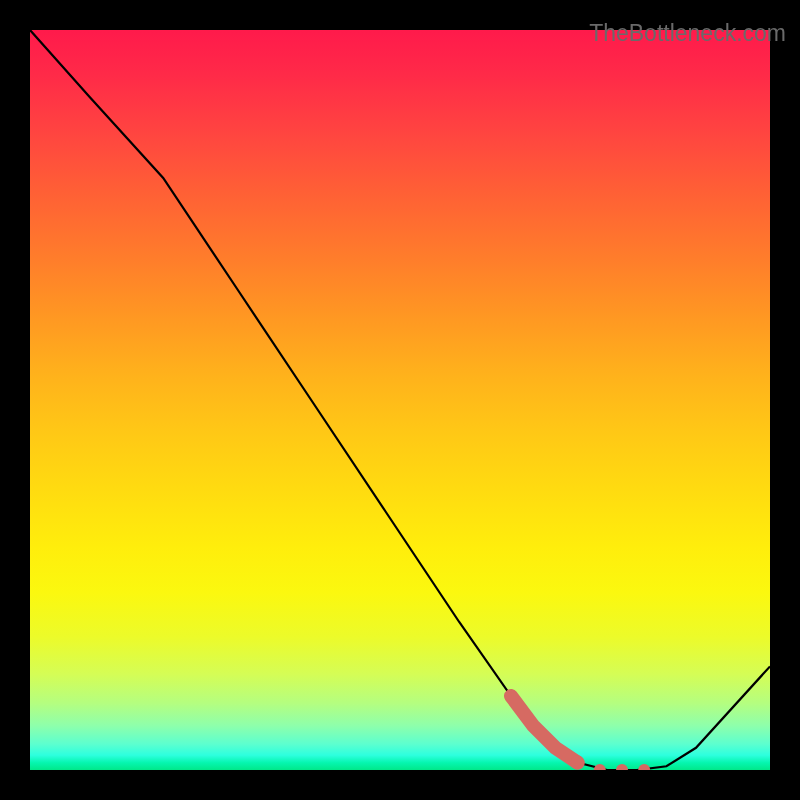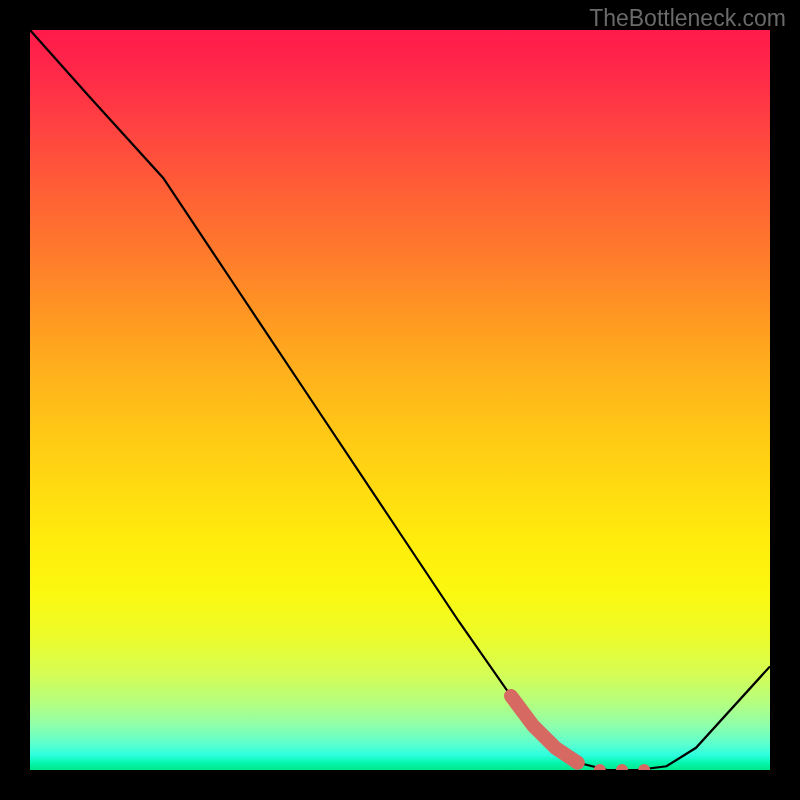"TheBottleneck.com" .watermark { top: 5px -> 20px }
